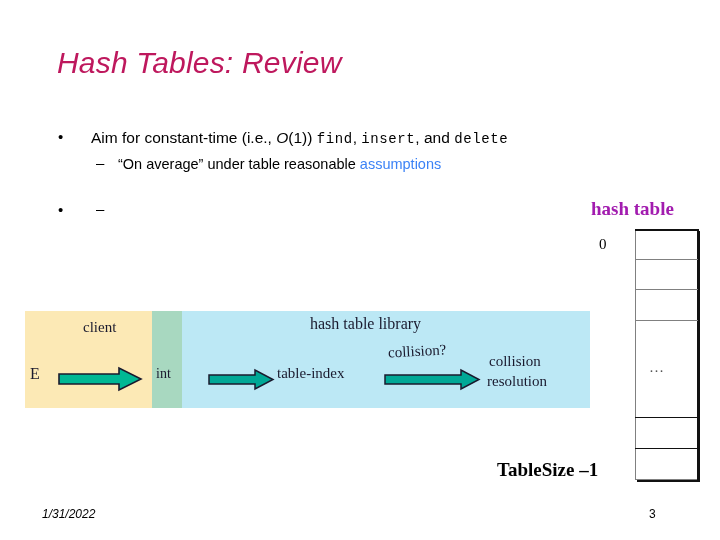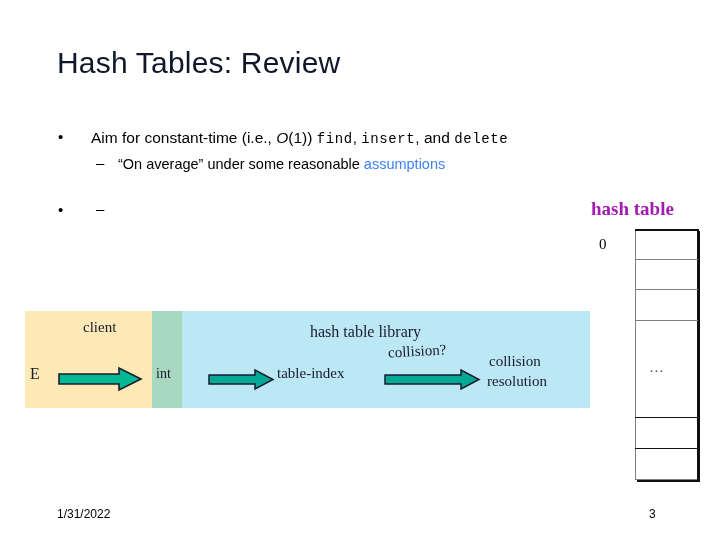"Hash Tables: Review" .slide-title { color: #0f172a -> #be185d; font-style: none -> italic }
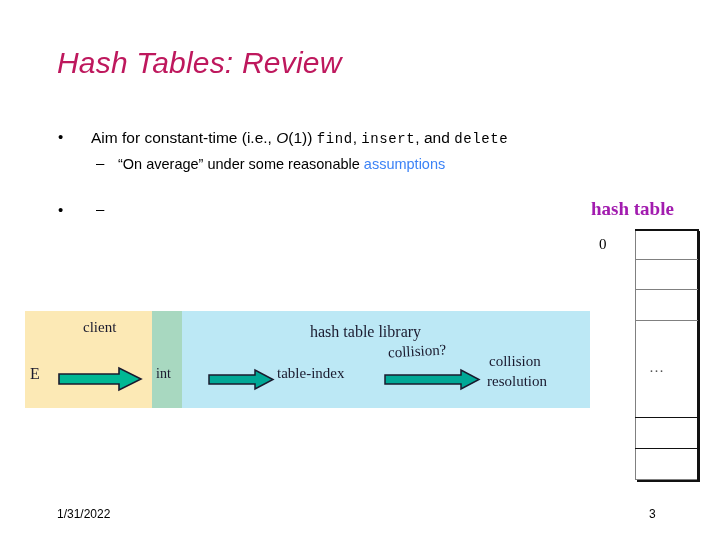"“On average” under some reasonable" span { text: some -> table }
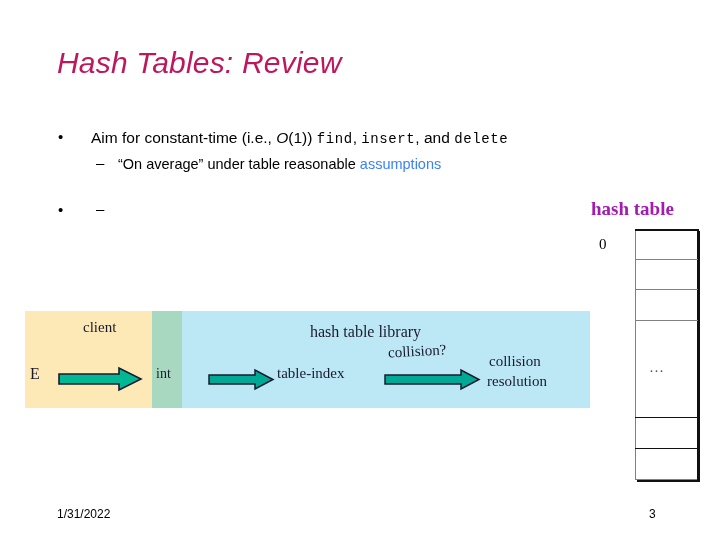"hash table library" .lbl-lib { margin-top: 8px -> none }
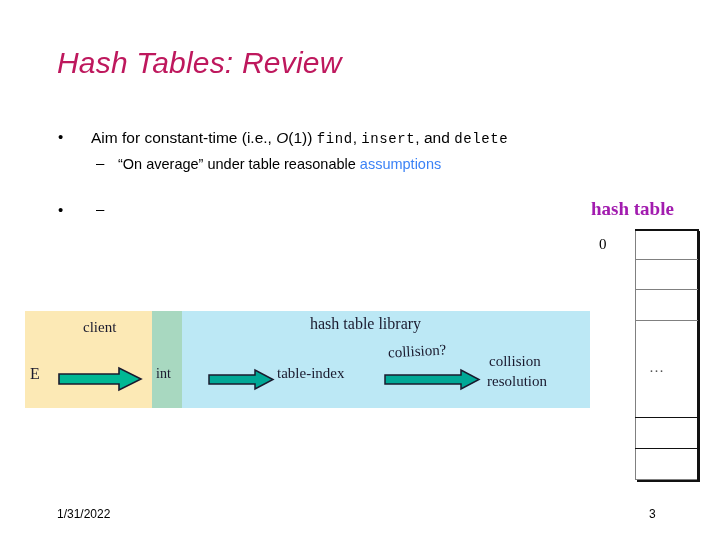"TableSize –1" div.idx-last { html: none -> <div>TableSize –1</div> }
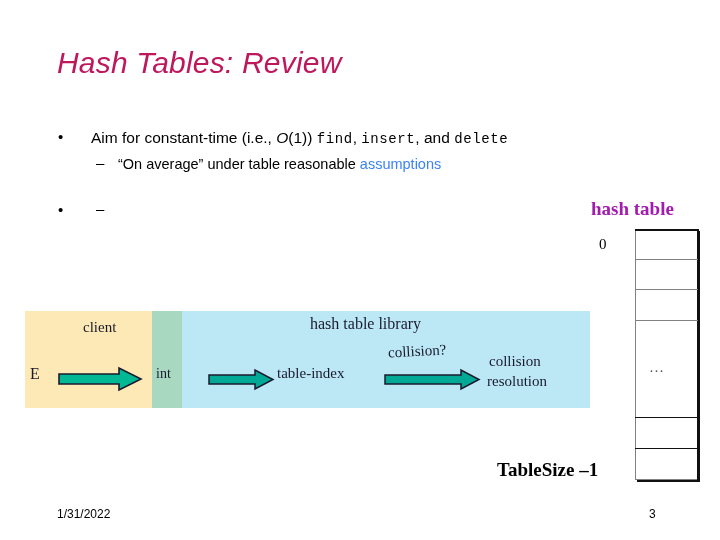"1/31/2022" .footer-date { font-style: none -> italic; left: 57px -> 42px }
